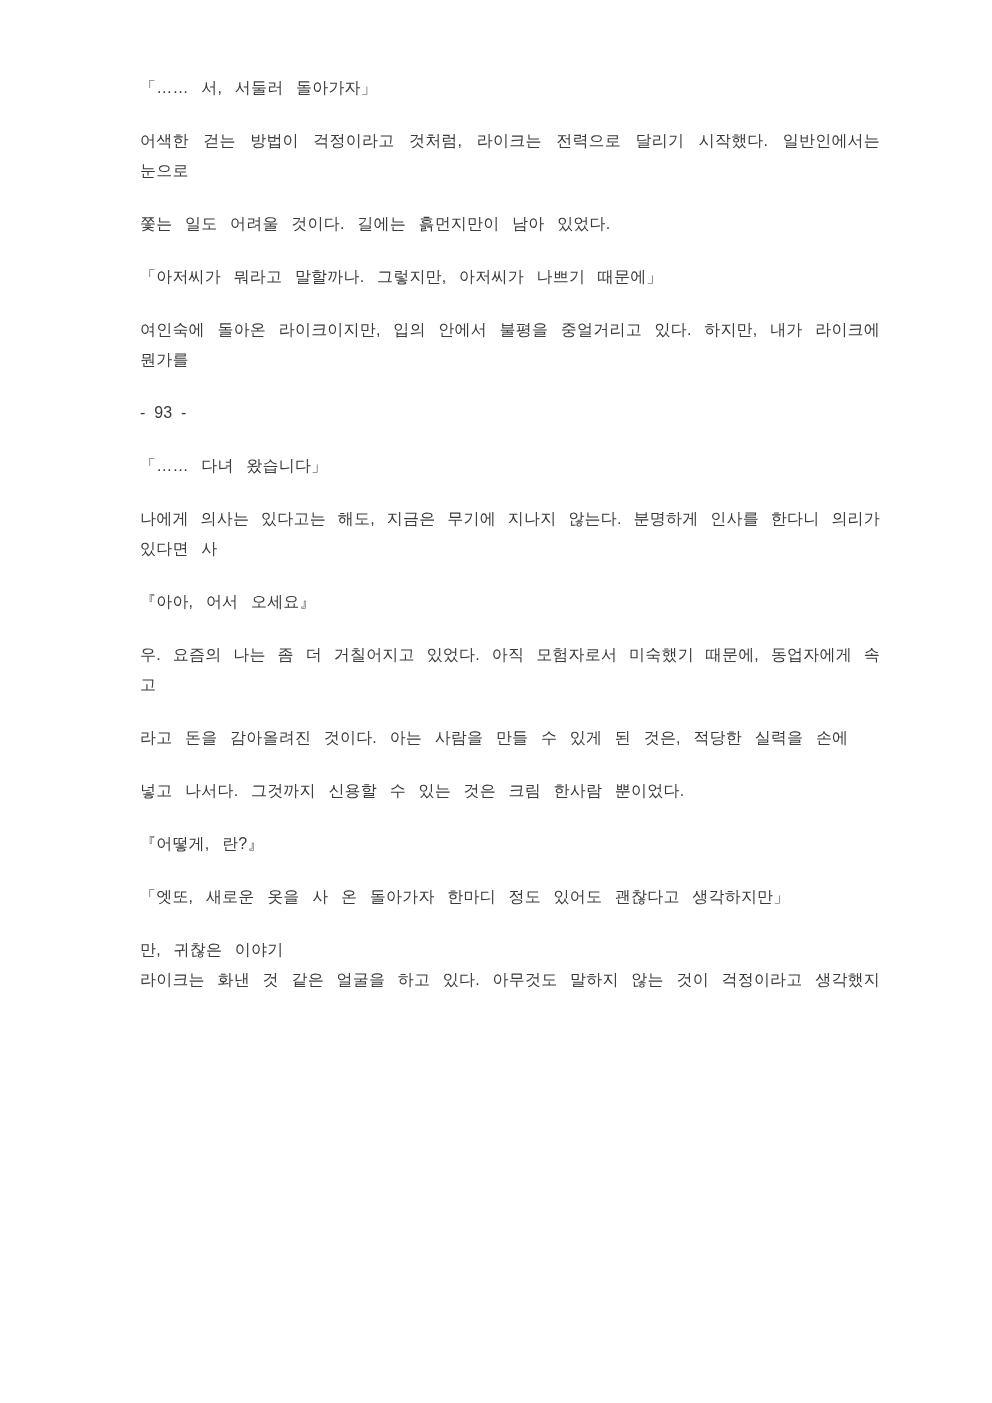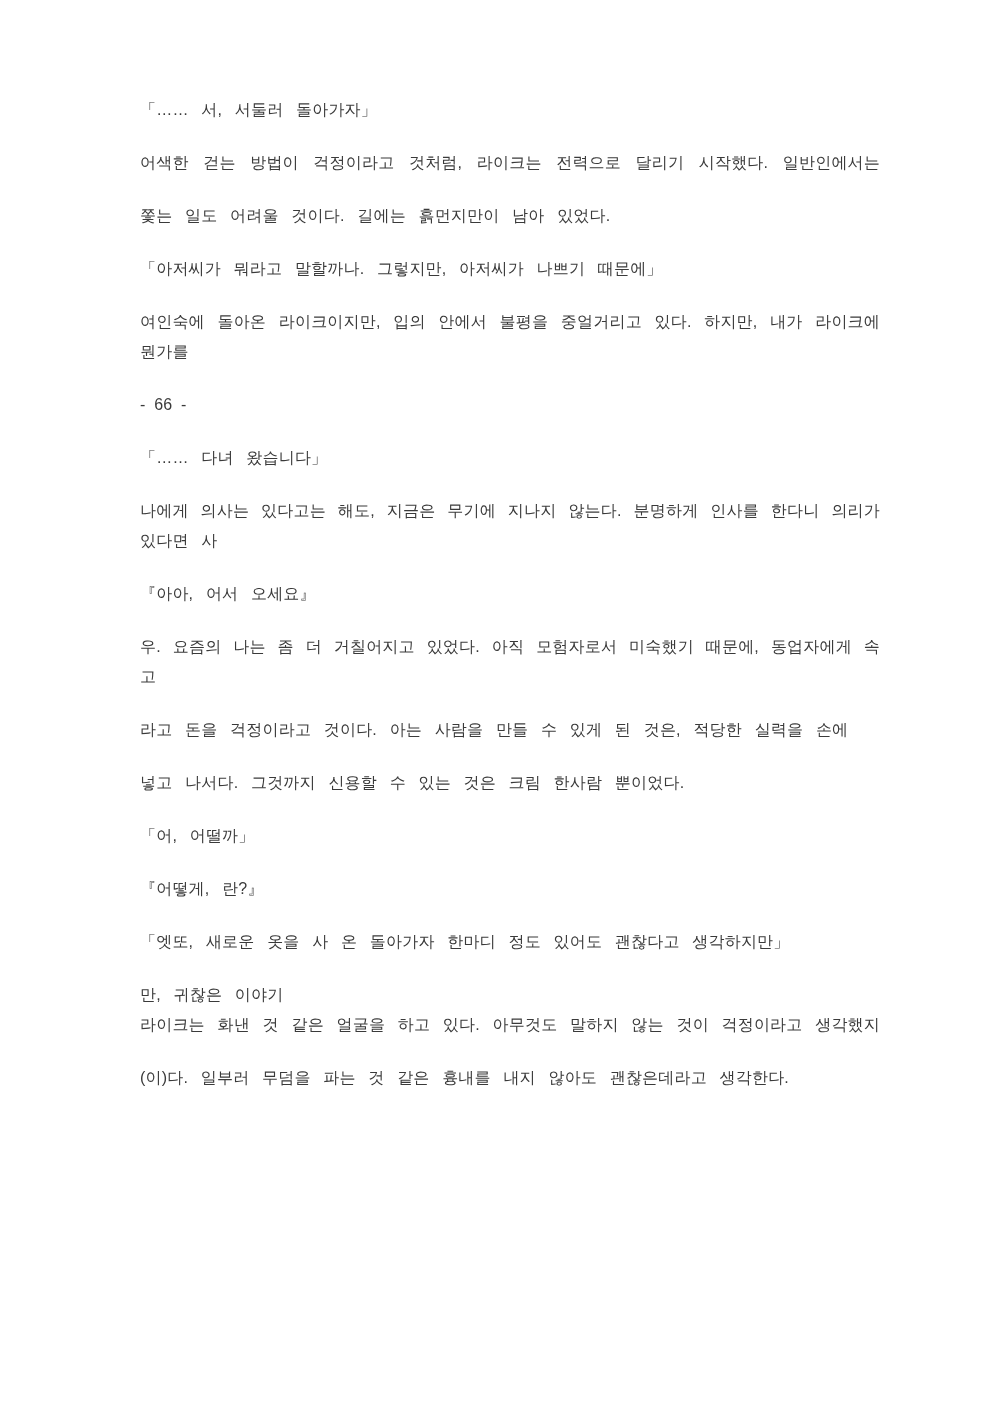"「…… 서, 서둘러 돌아가자」" .page { padding: 95px 112px 0 140px -> 73px 112px 0 140px }
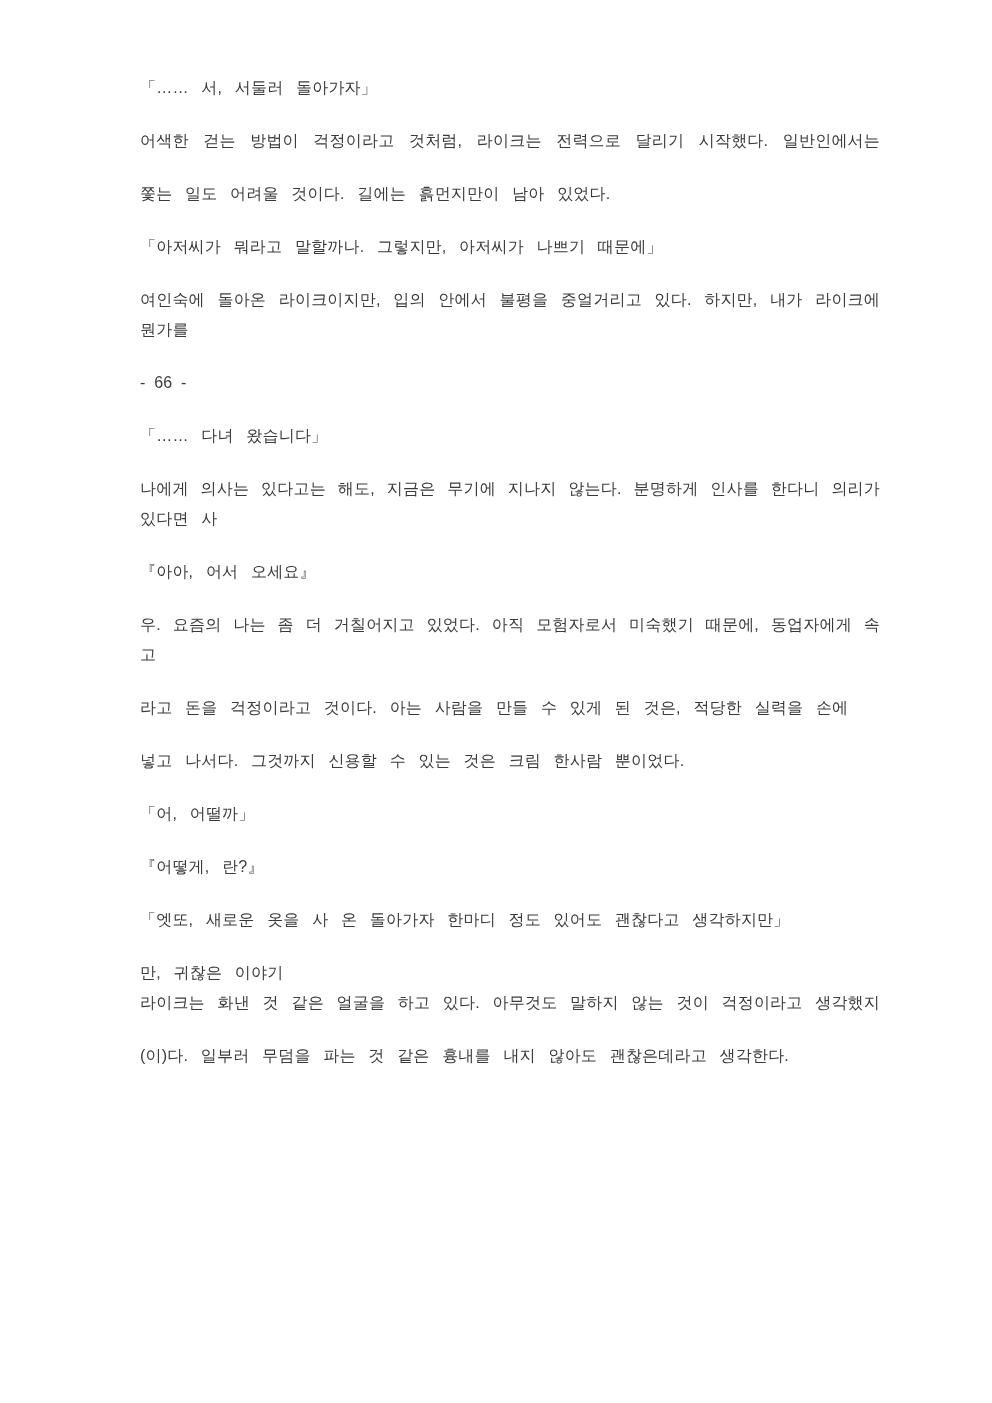"눈으로" div.ln { html: none -> <div>눈으로</div> }
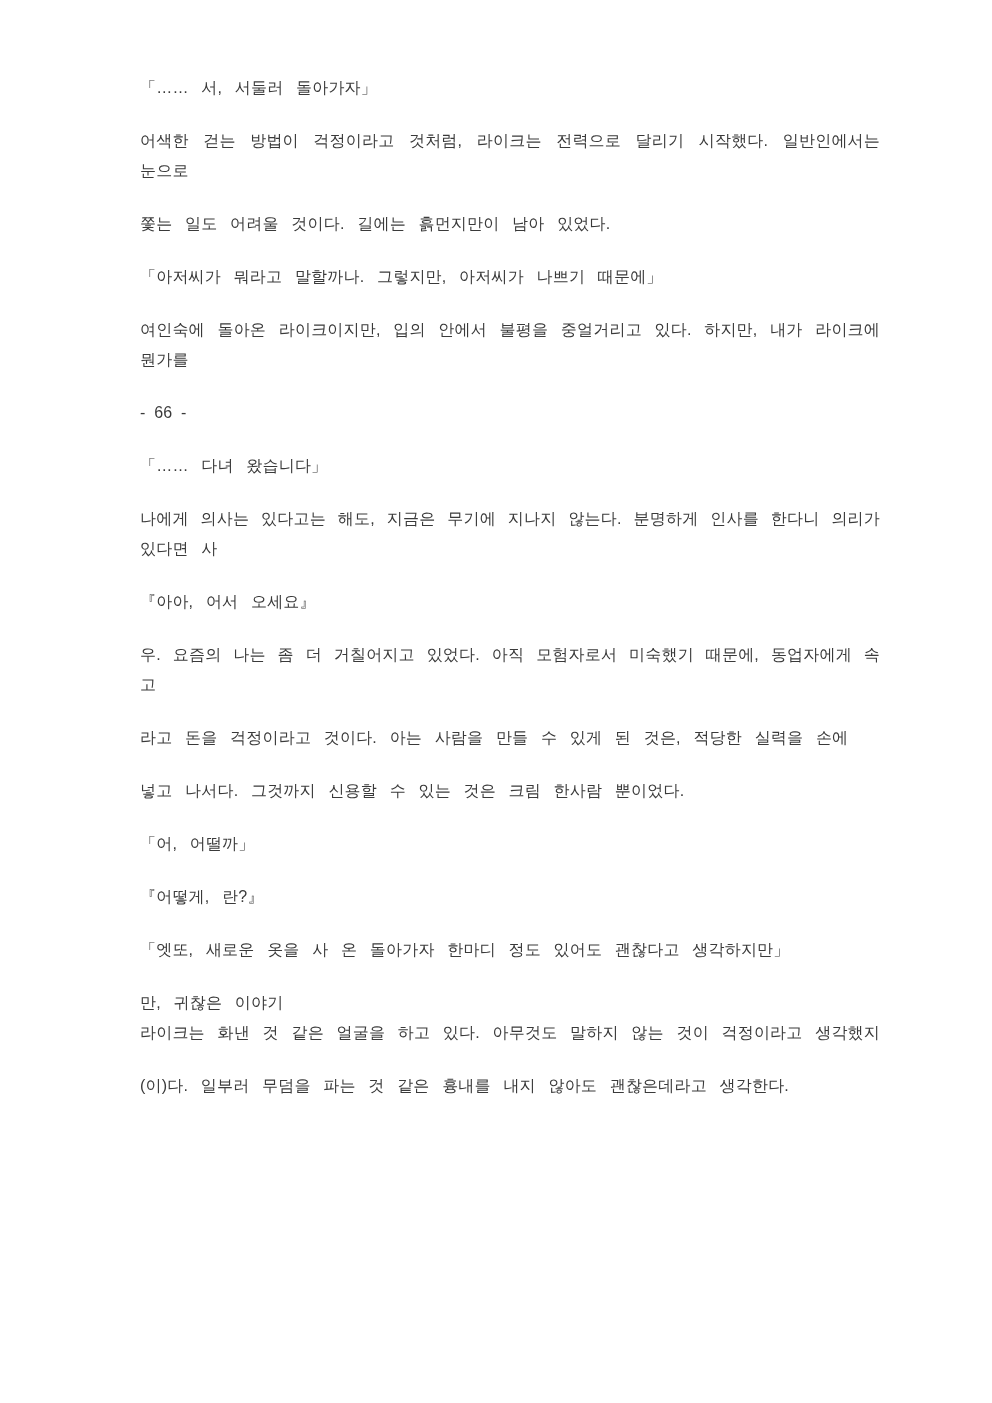"- 66 -" div.ln { text: 66 -> 93 }
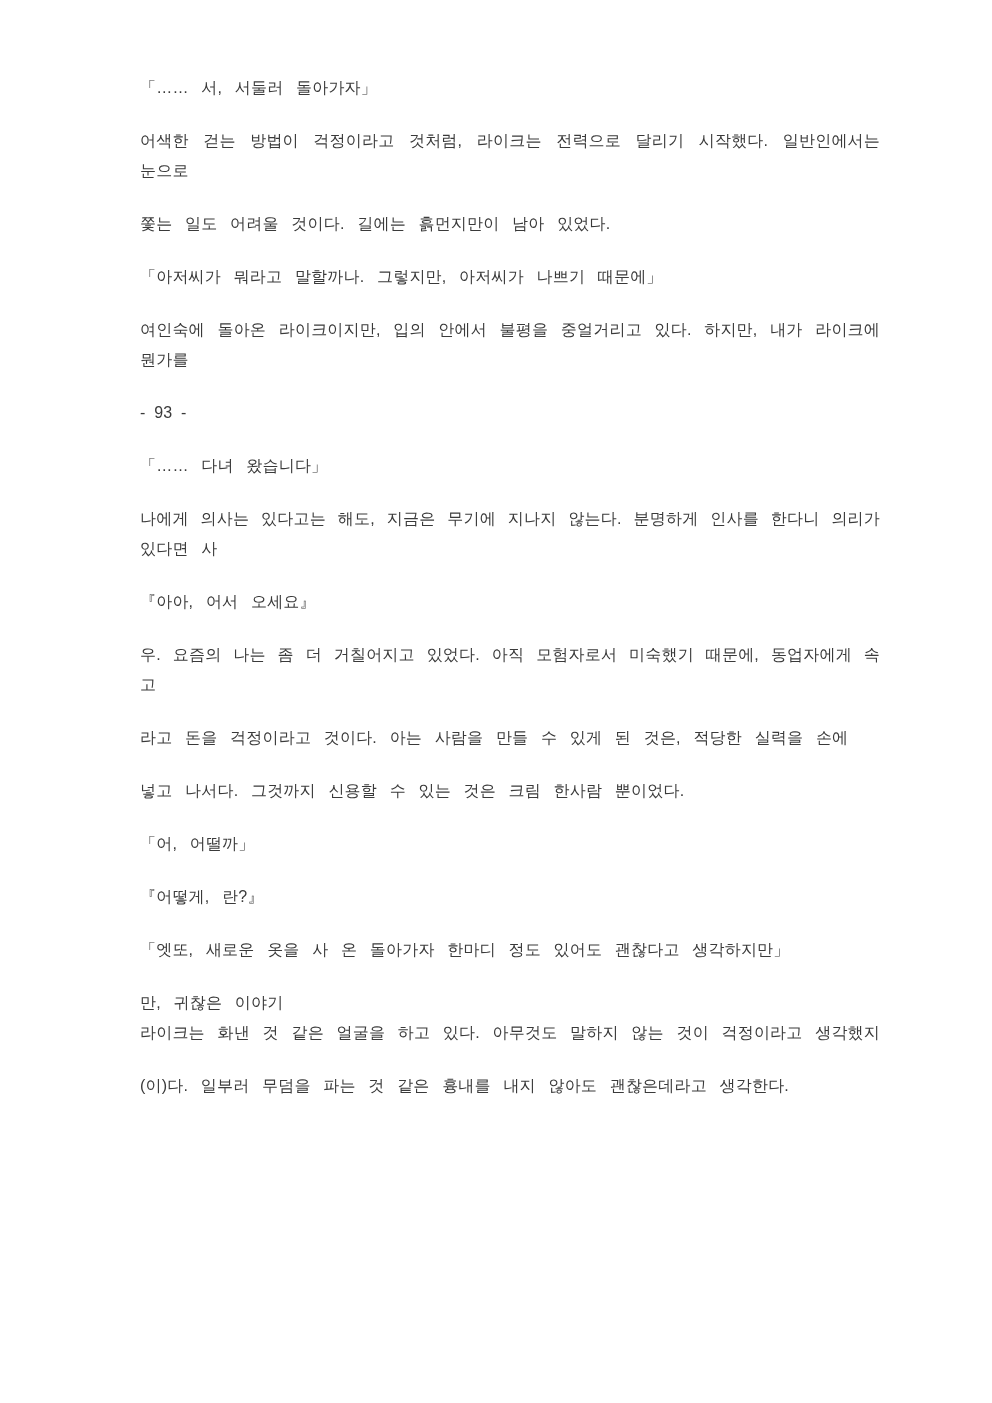"라고 돈을 걱정이라고 것이다. 아는" div.ln { text: 걱정이라고 -> 감아올려진 }
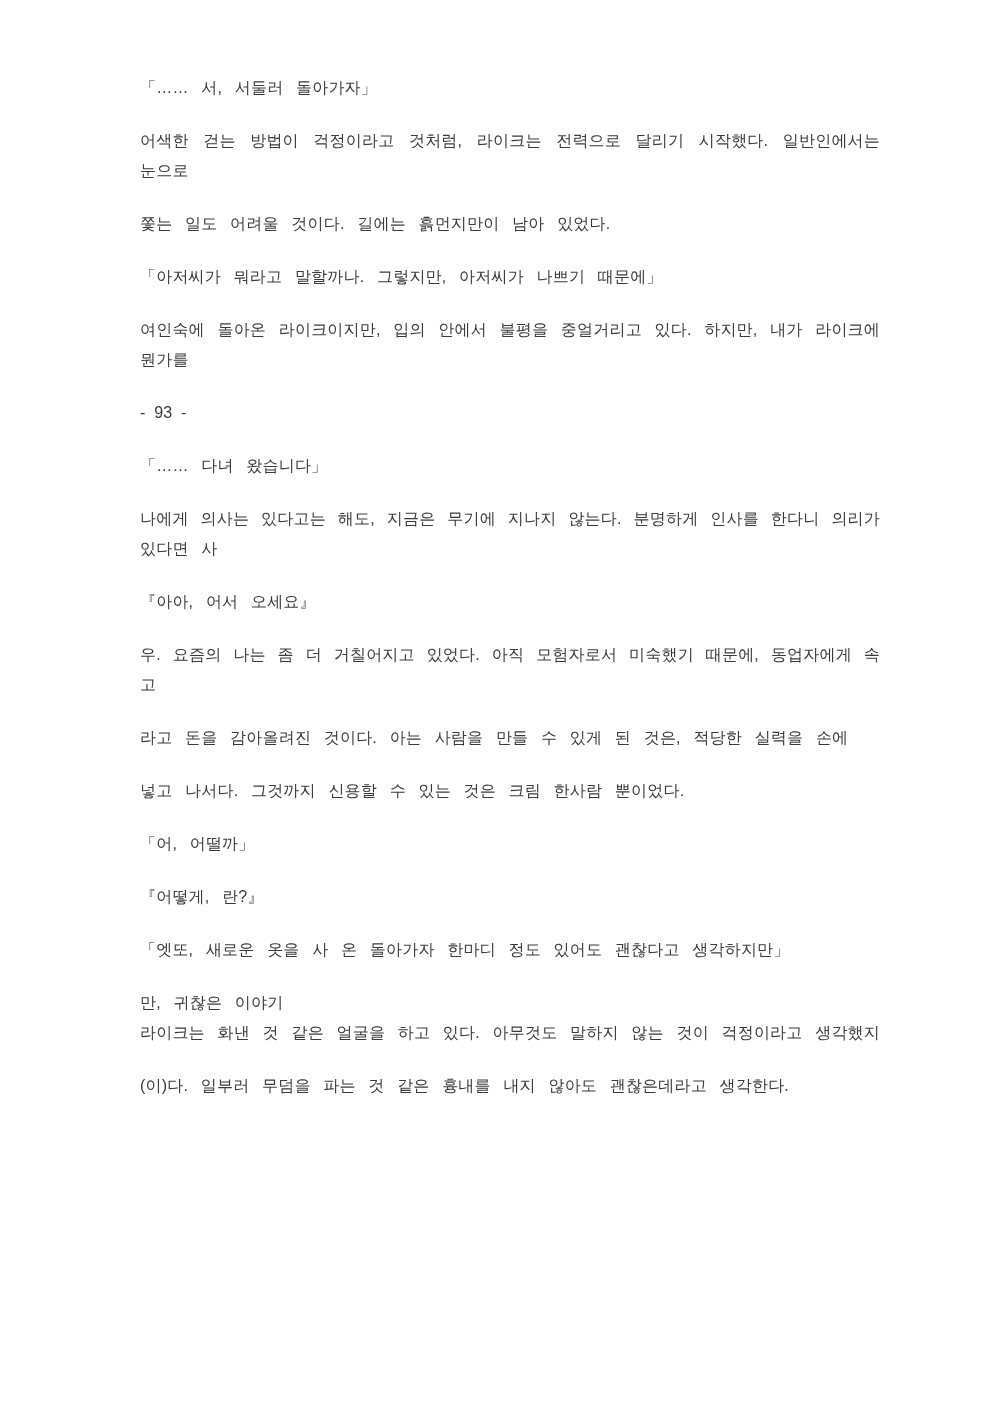"「어, 어떨까」" div.blk { html: <div> <div>「어, 어떨까」</div> </div> -> none }
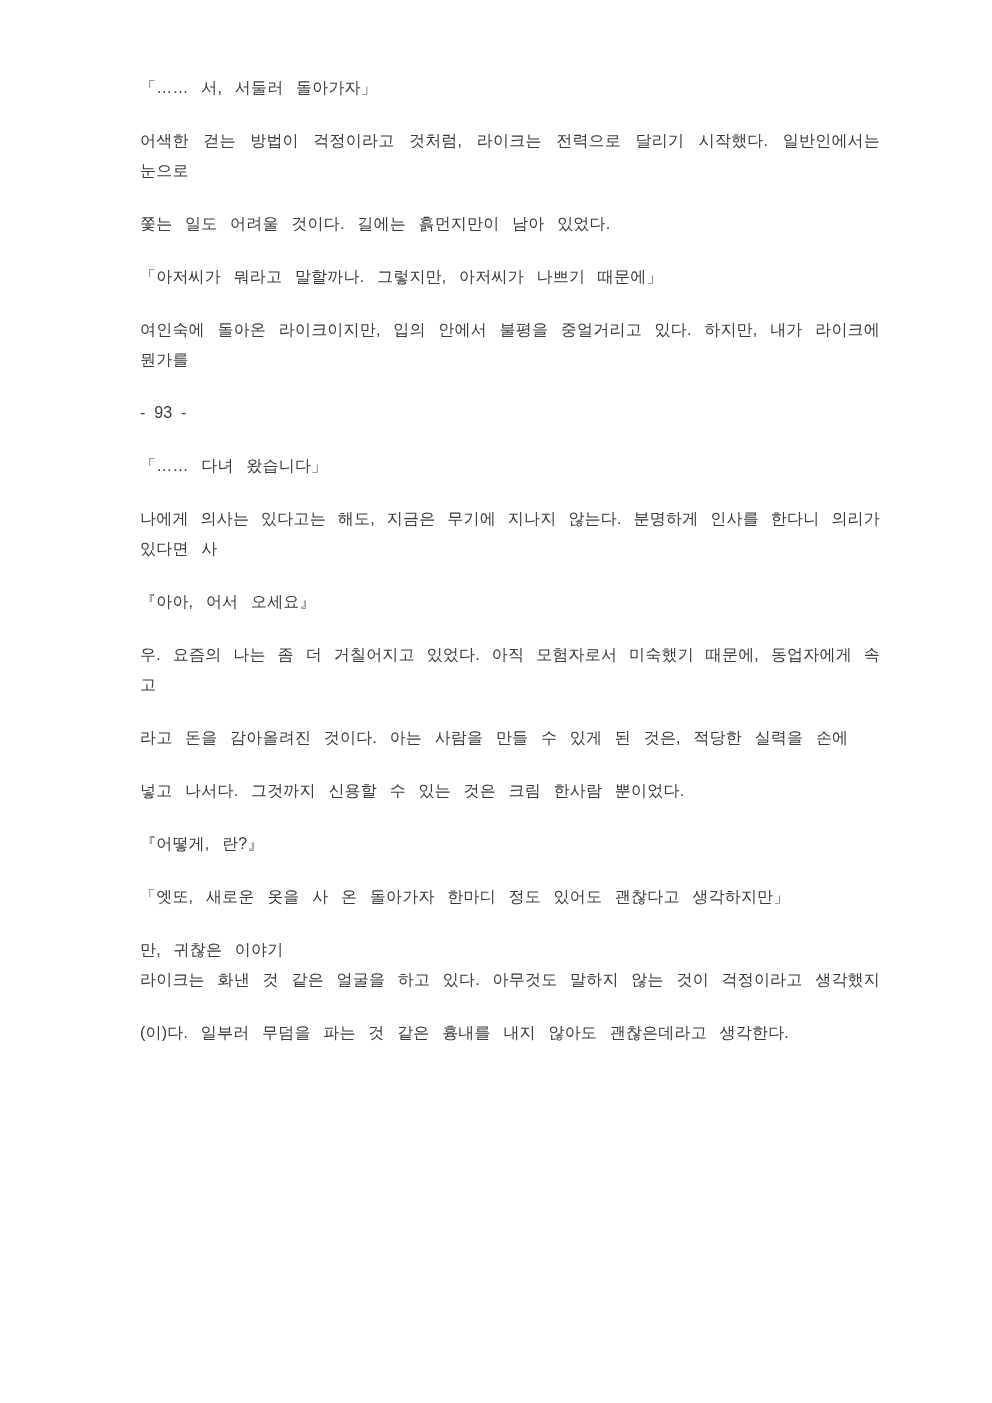"(이)다. 일부러 무덤을 파는 것" div.blk { html: <div> <div>(이)다. 일부러 무덤을 파는 것 같은 흉내를 내지 않아도 괜찮은데라고 생각한다.</div> </div> -> none }
